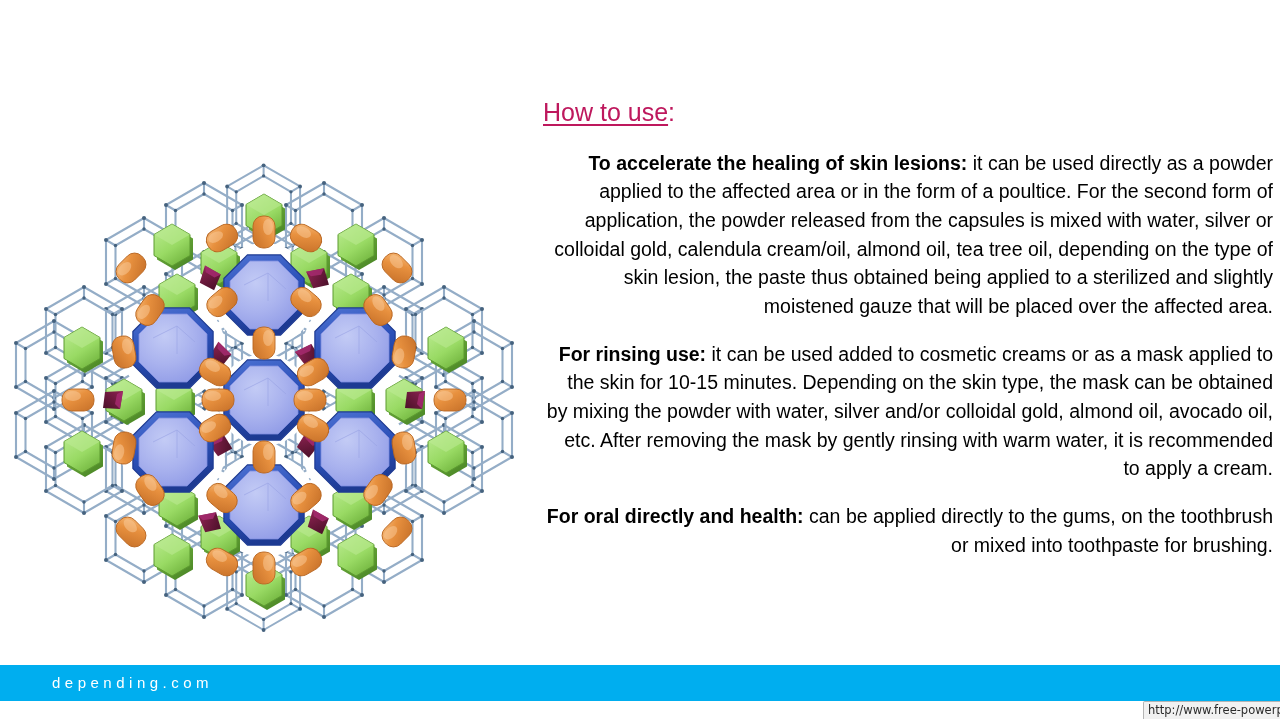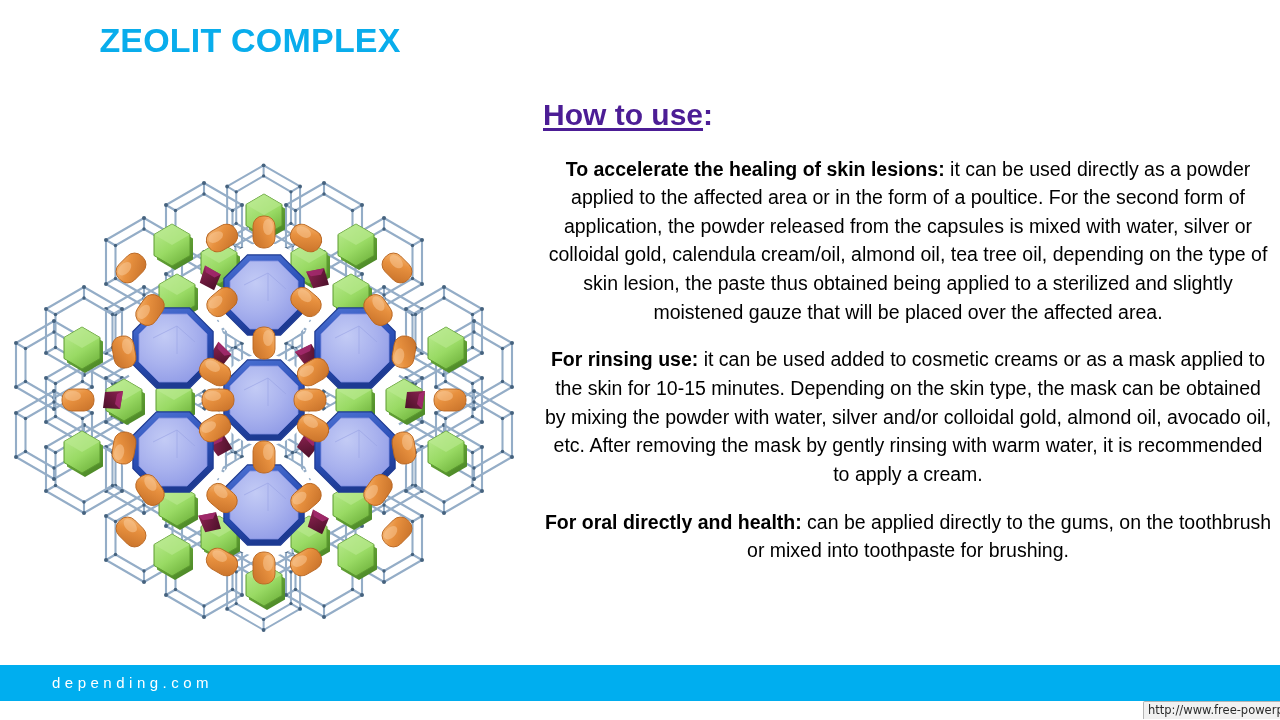"ZEOLIT COMPLEX" div.title-left { html: <div>ZEOLIT COMPLEX</div> -> none }
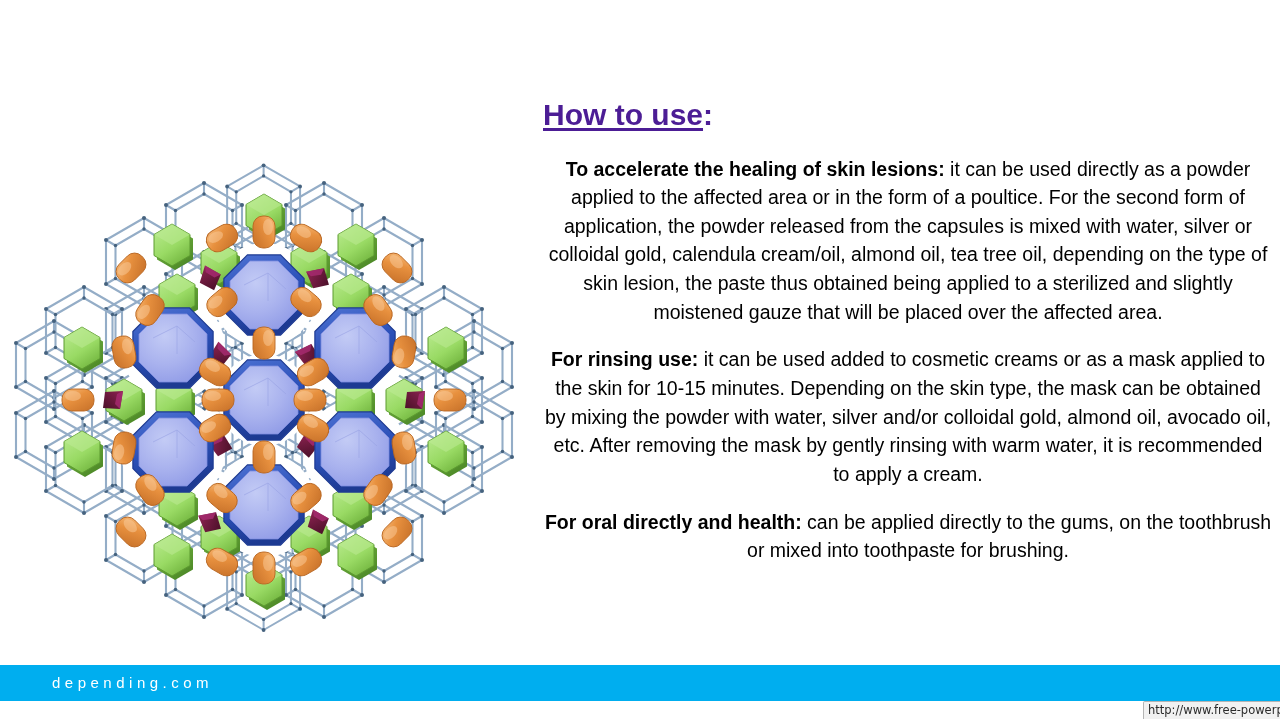"How to use:" .section-heading { color: #4c1d95 -> #be185d; font-size: 30px -> 25px; font-weight: bold -> normal }
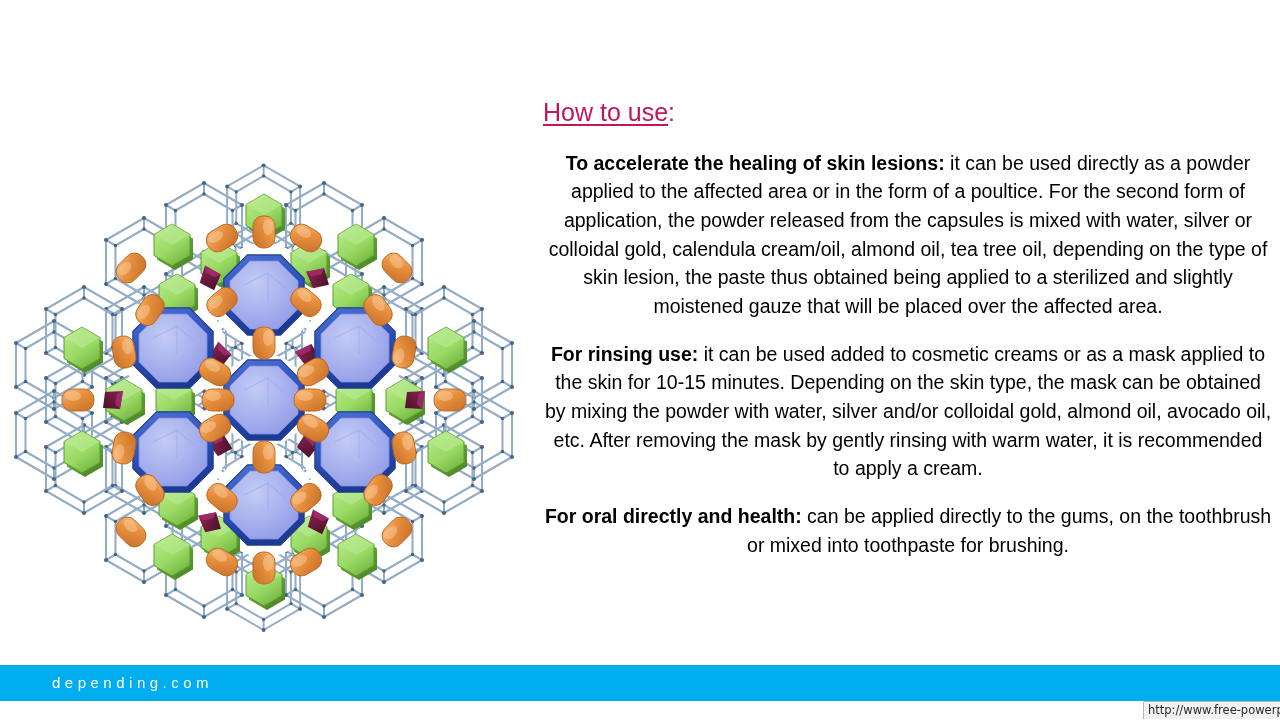"To accelerate the healing of" .para { text-align: center -> right }
